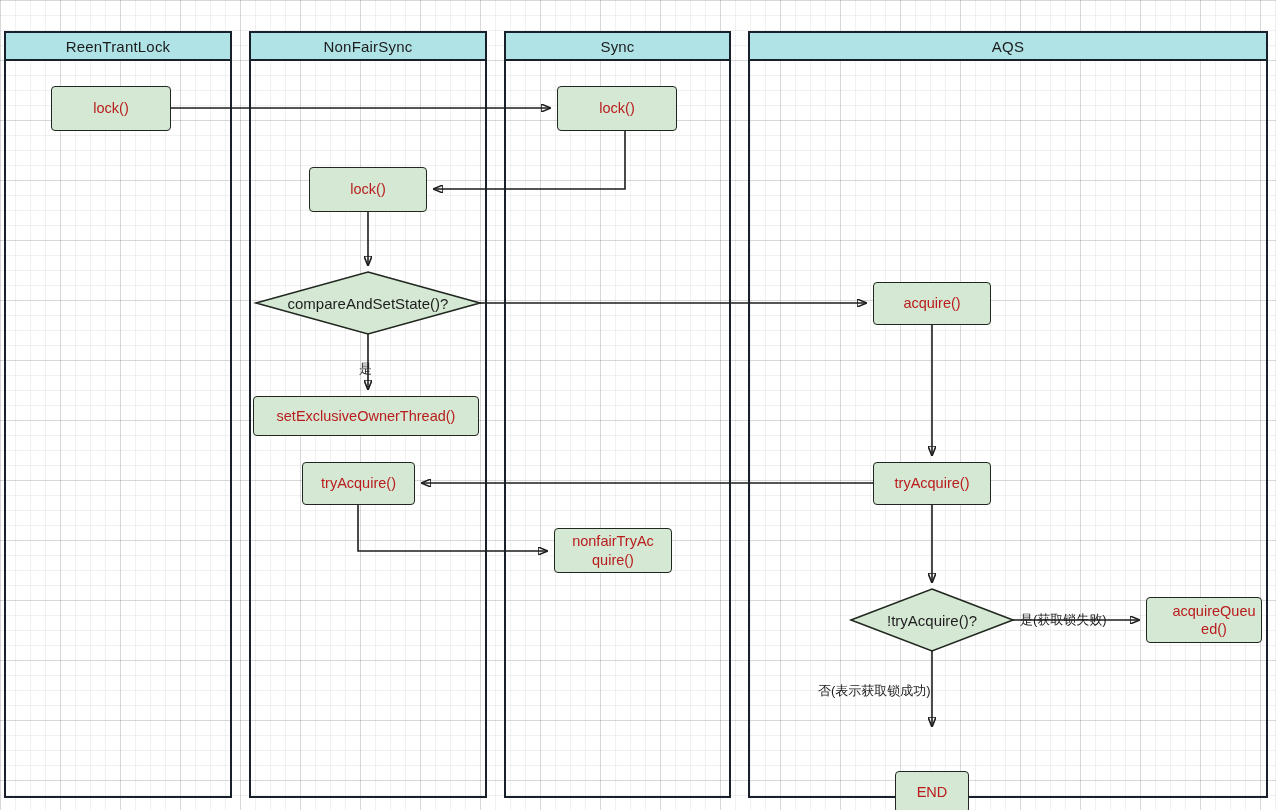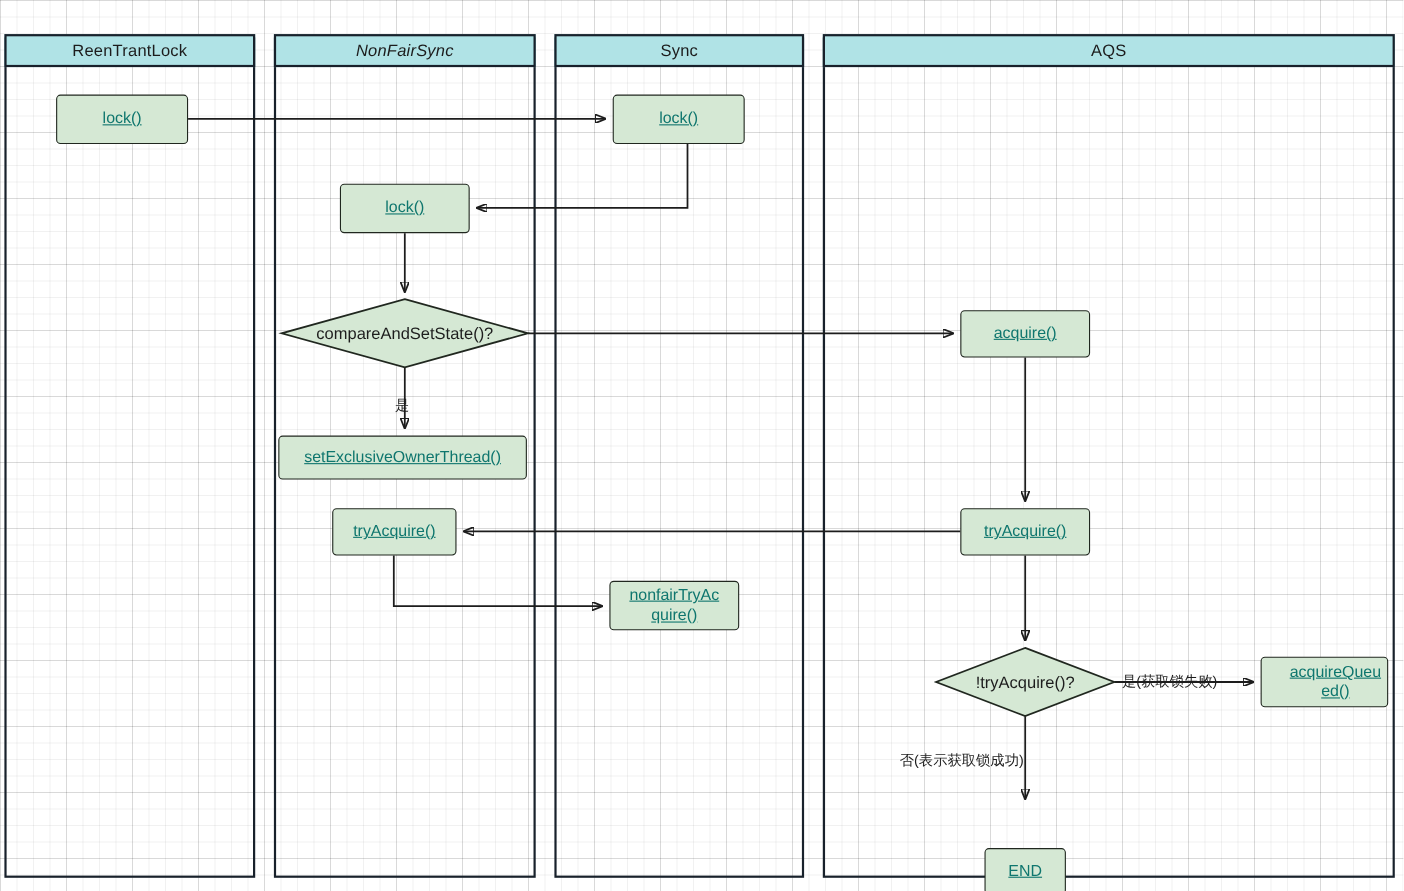"NonFairSync" div.lane-header { font-style: italic -> none }
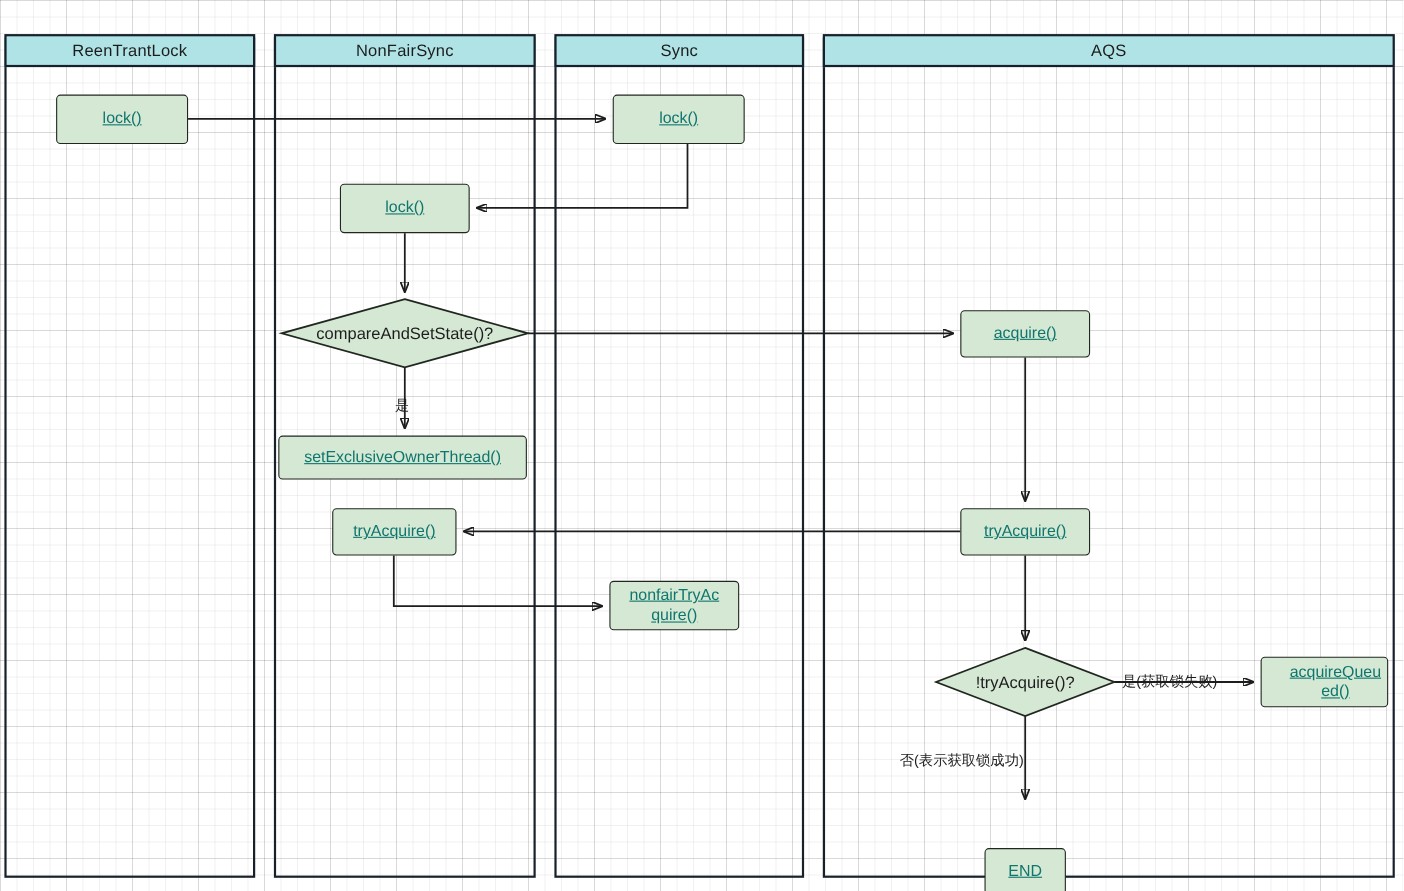"lock()" .node { color: #0f766e -> #b91c1c; text-decoration: underline -> none }
